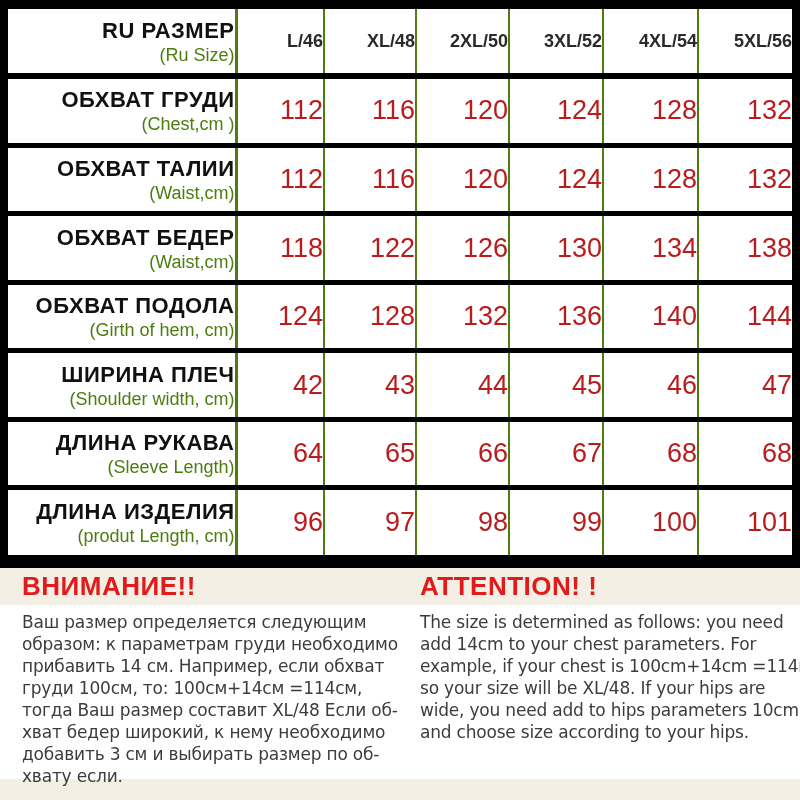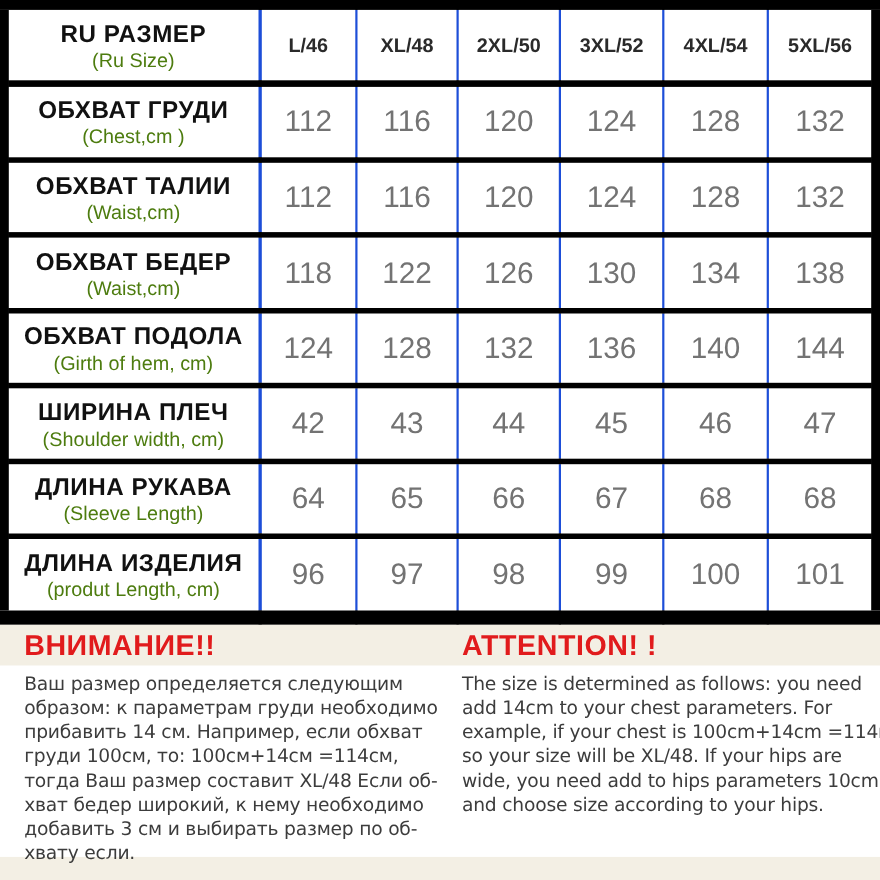"RU РАЗМЕР" table.size-chart td, table.size-chart th { border: 2px solid #1d4ed8 -> 2px solid #4d7c0f; text-align: center -> right }
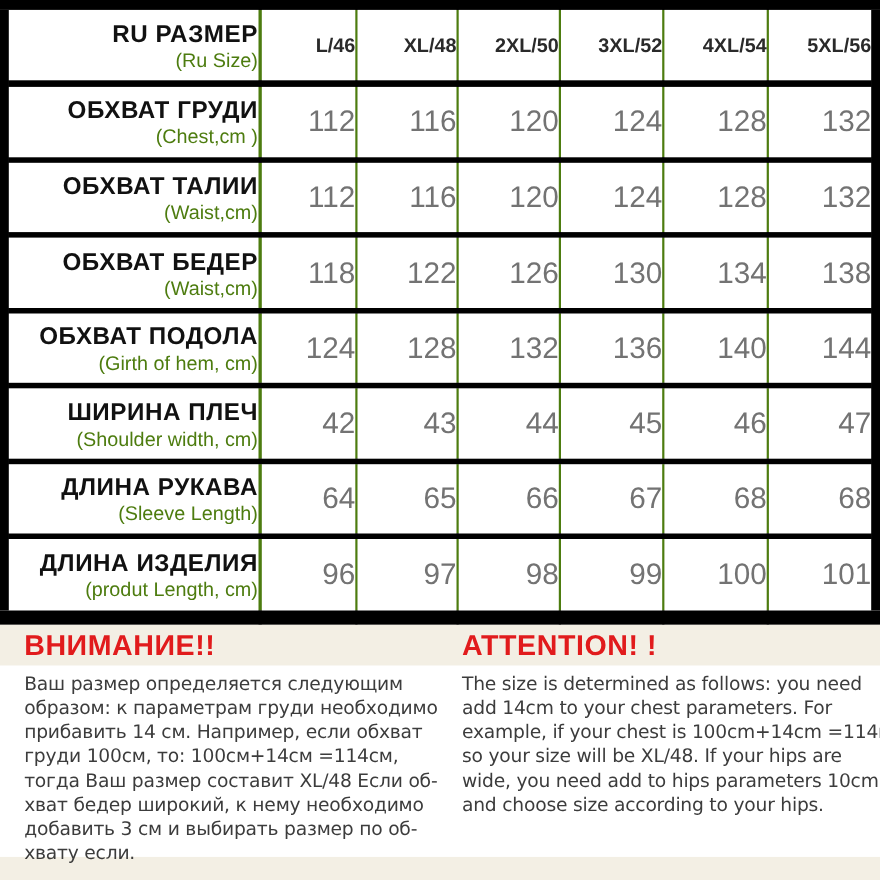"112" .value-cell { color: #737373 -> #b91c1c }
